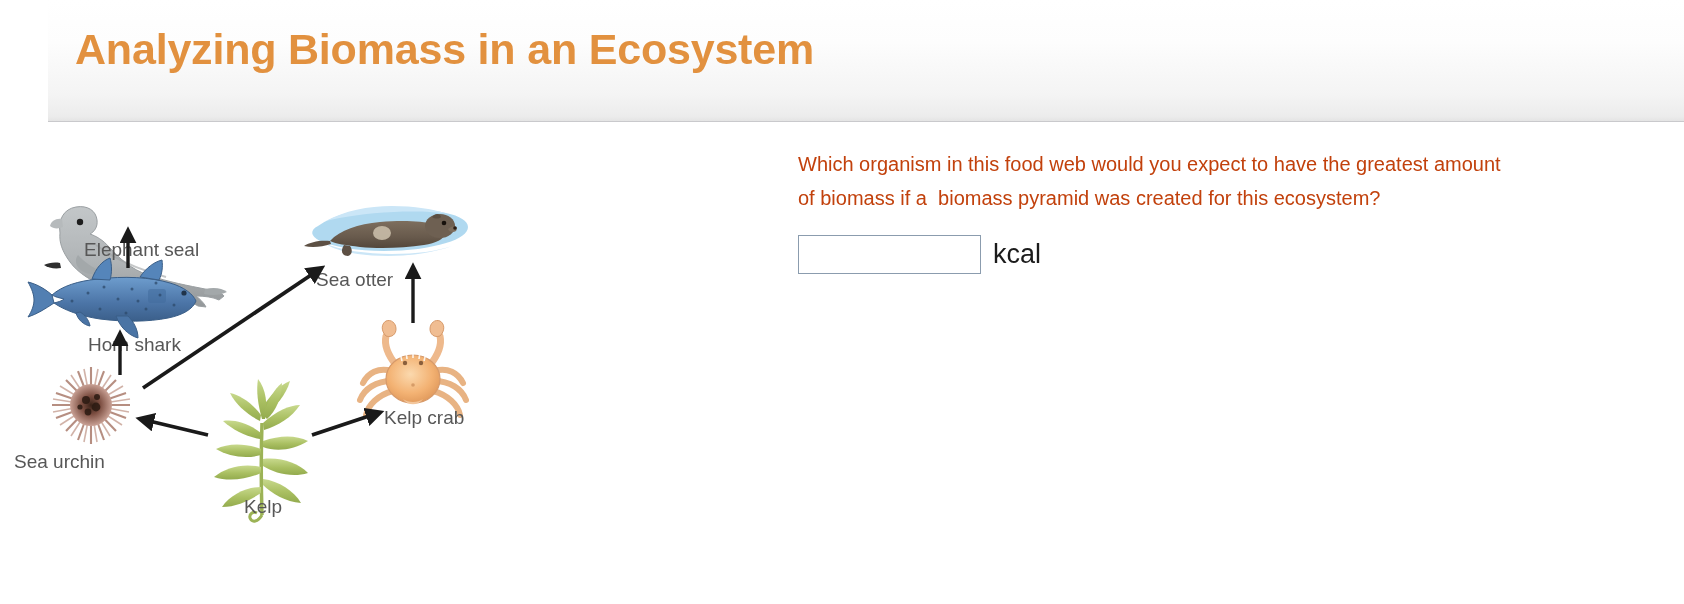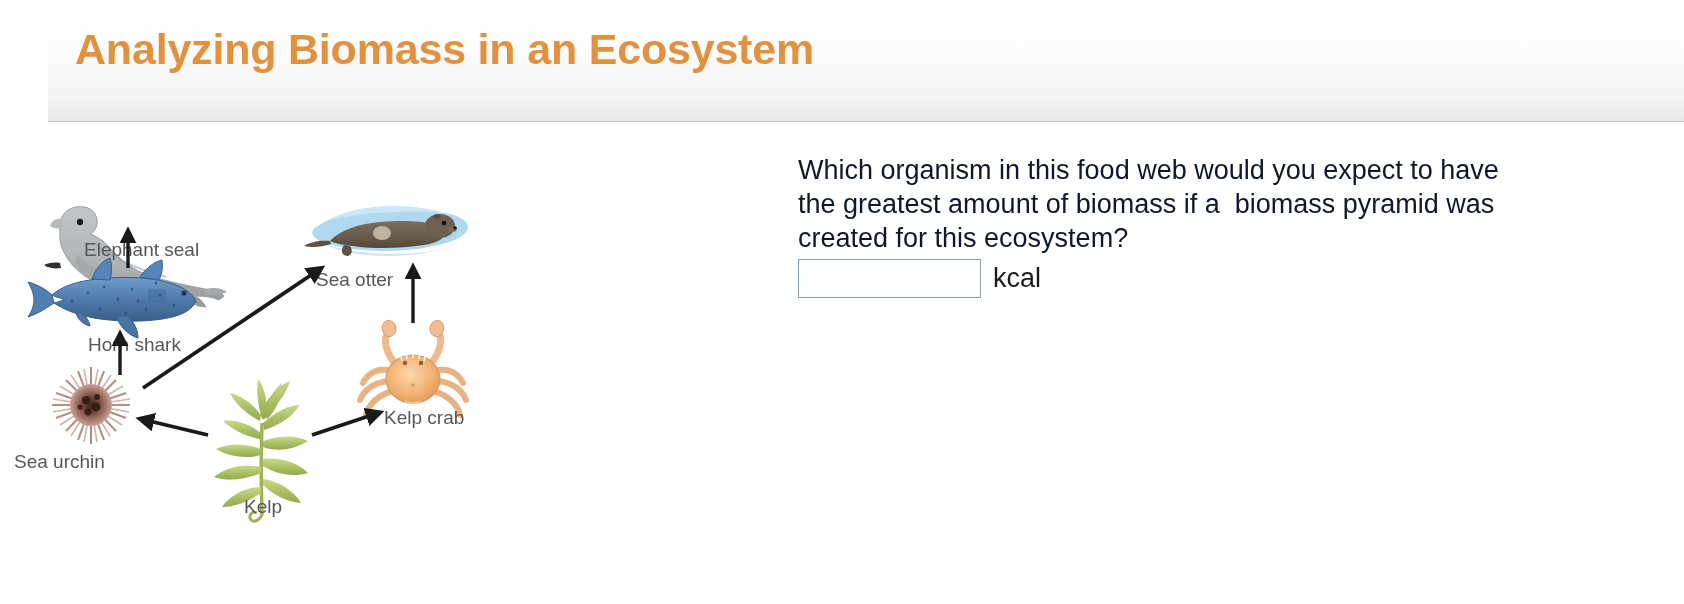"Which organism in this food" .question-text { color: #0f172a -> #c2410c; font-size: 27px -> 20px; margin: 30px 0 0 0 -> 24px 0 0 0 }
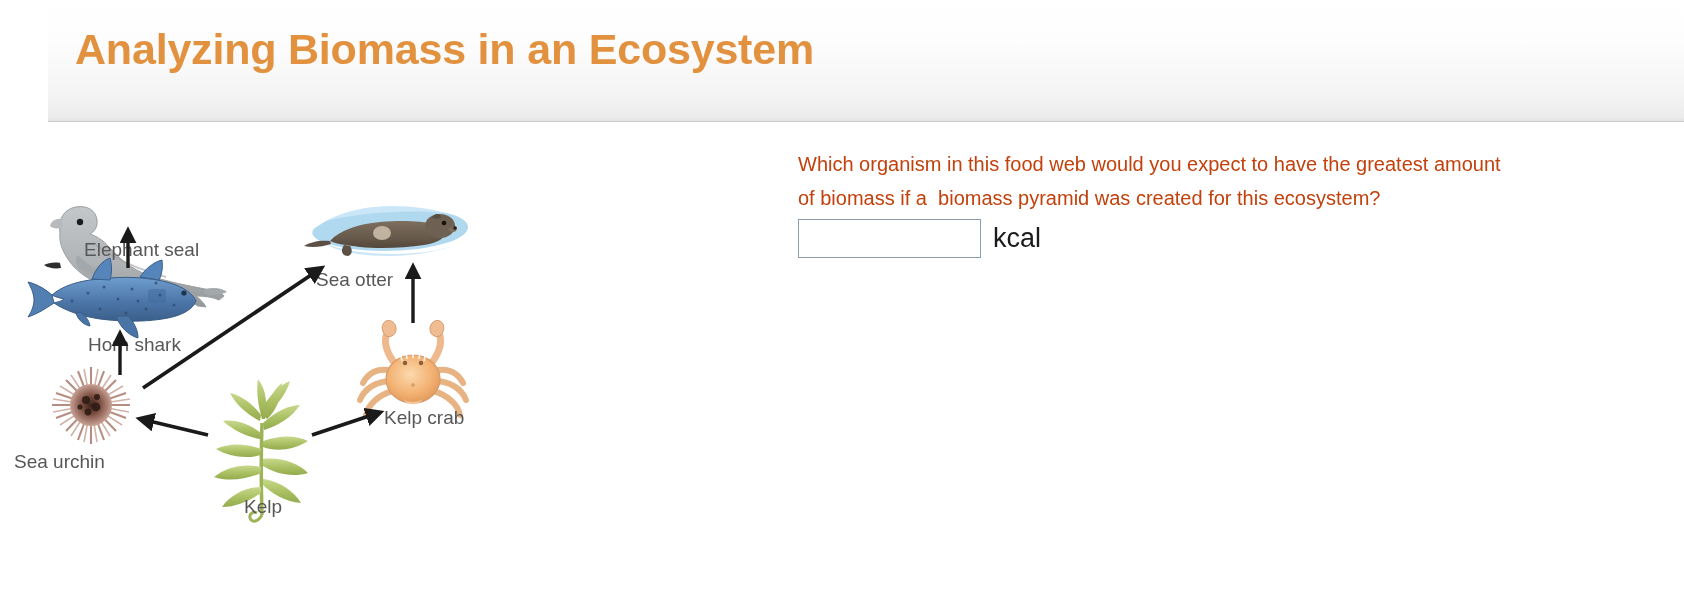"kcal" .answer-row { margin-top: 4px -> 20px }
